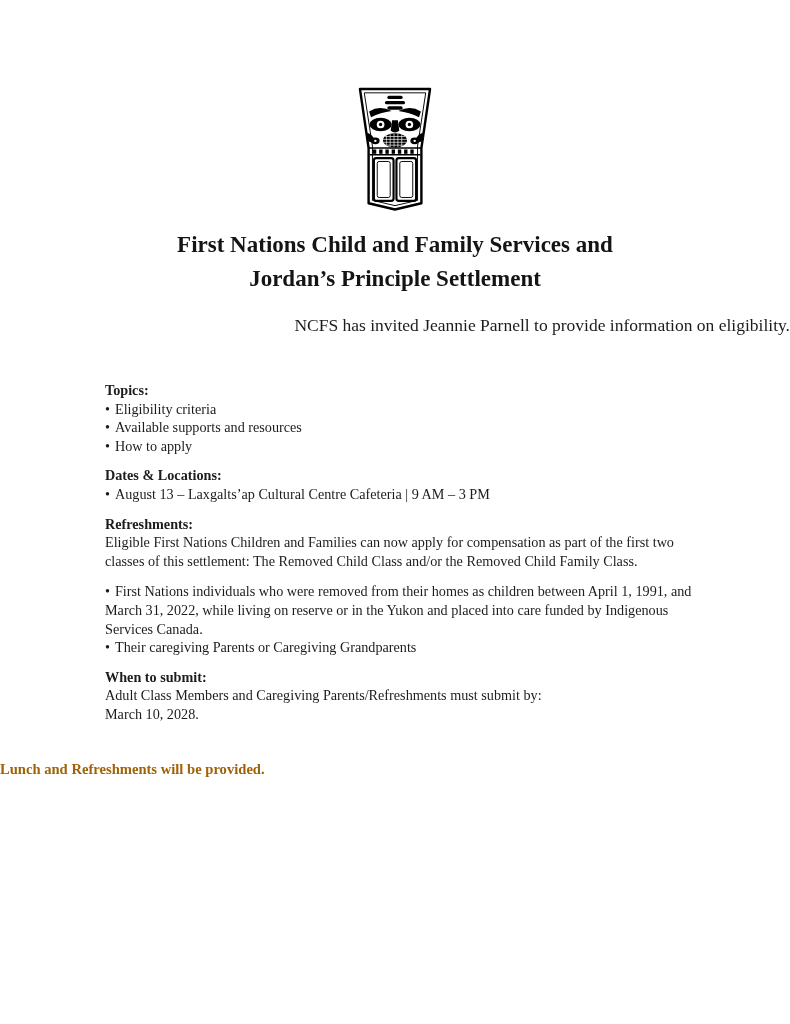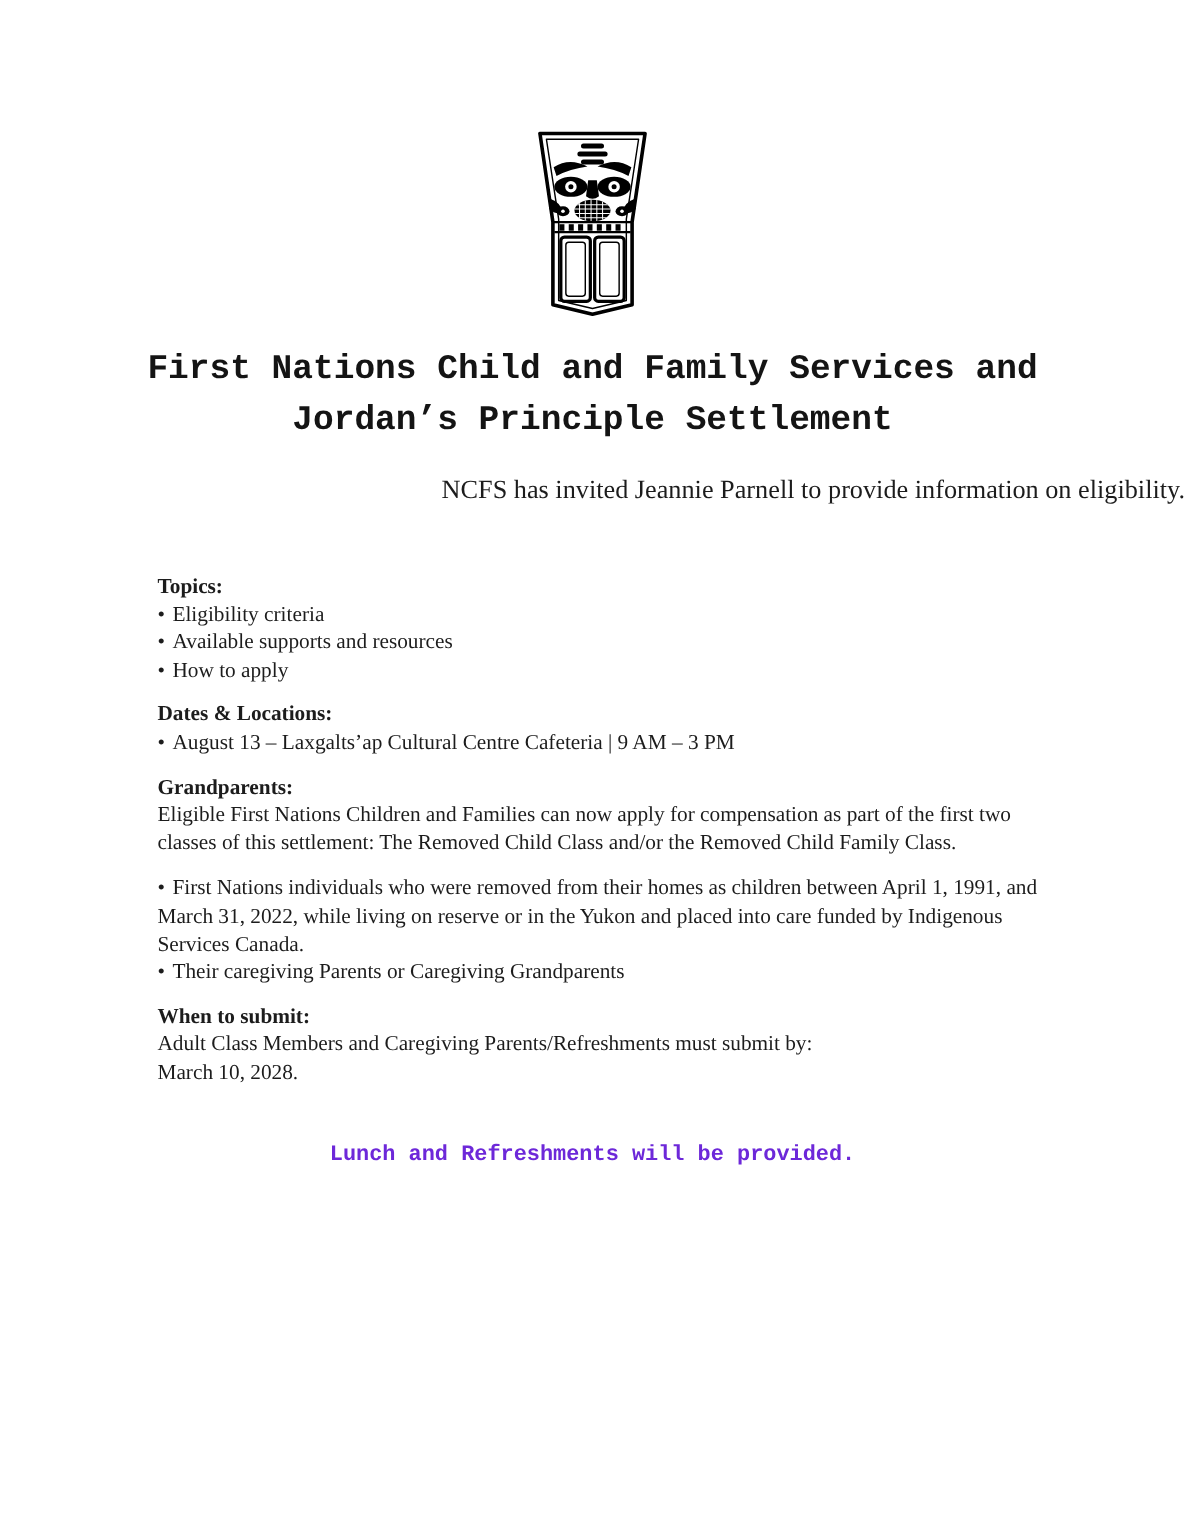"First Nations Child and Family" .title span { font-family: Liberation Mono, monospace -> none }
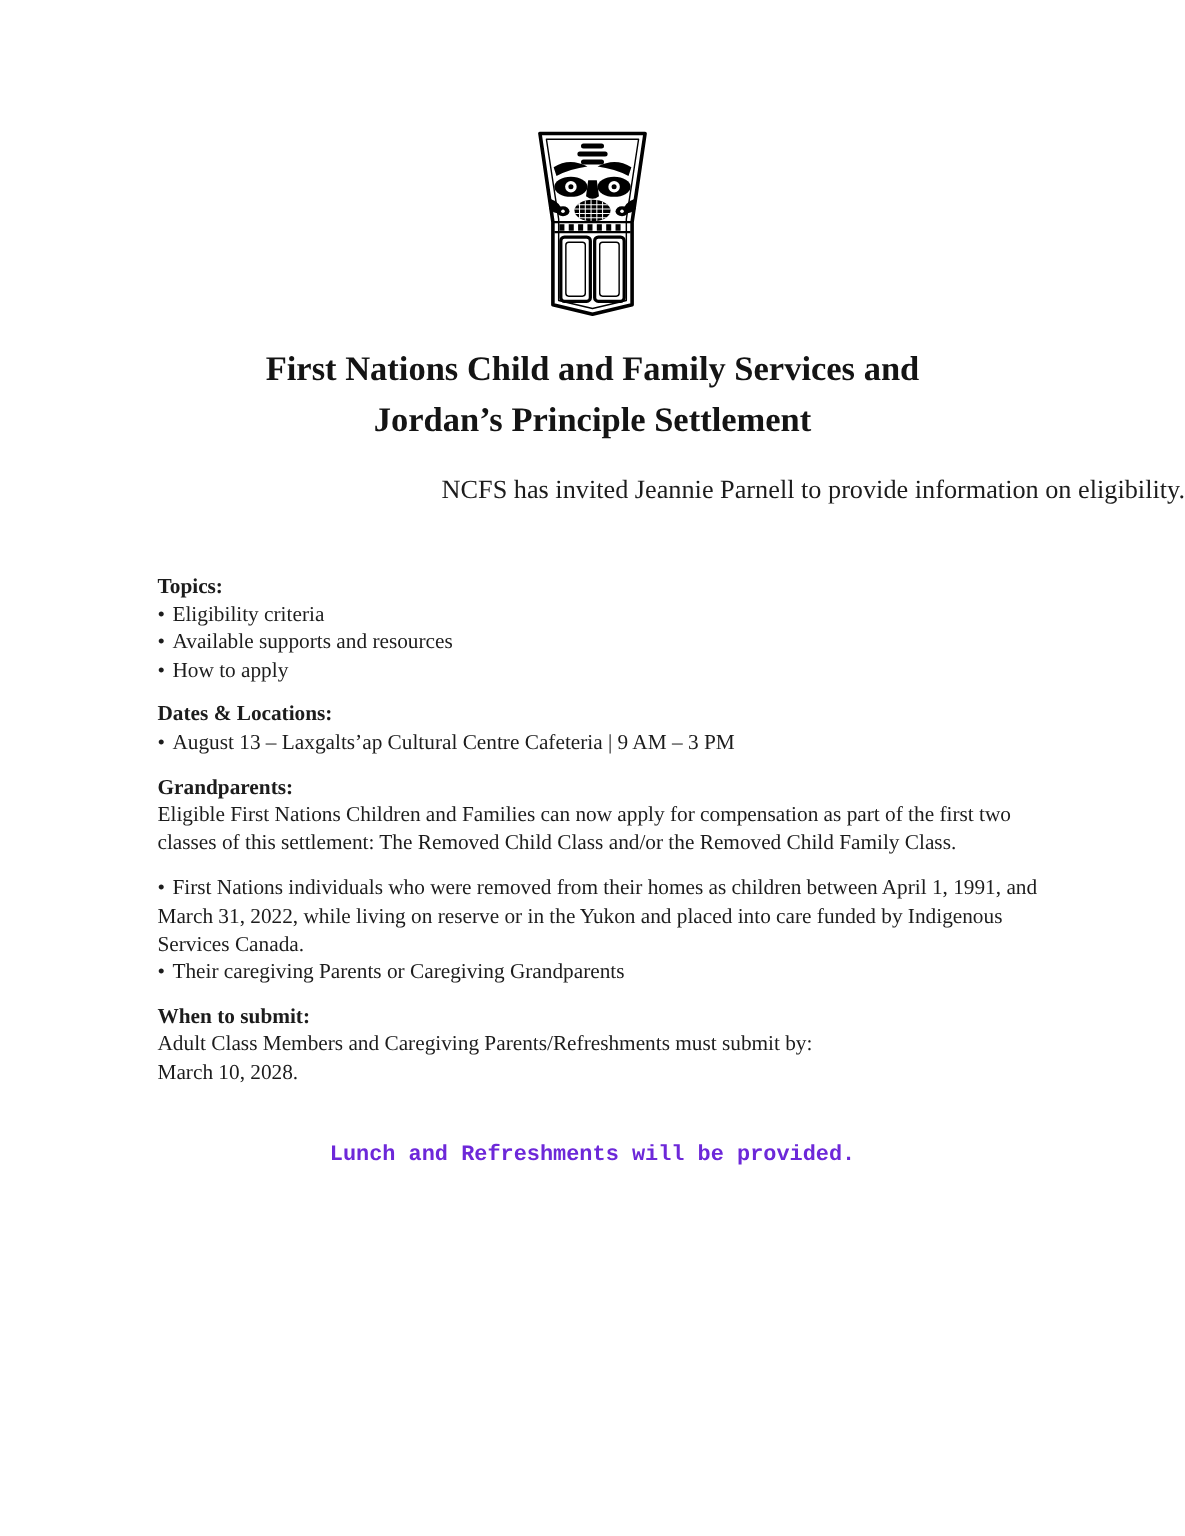"Grandparents:" div.heading { text: Grandparents -> Refreshments }
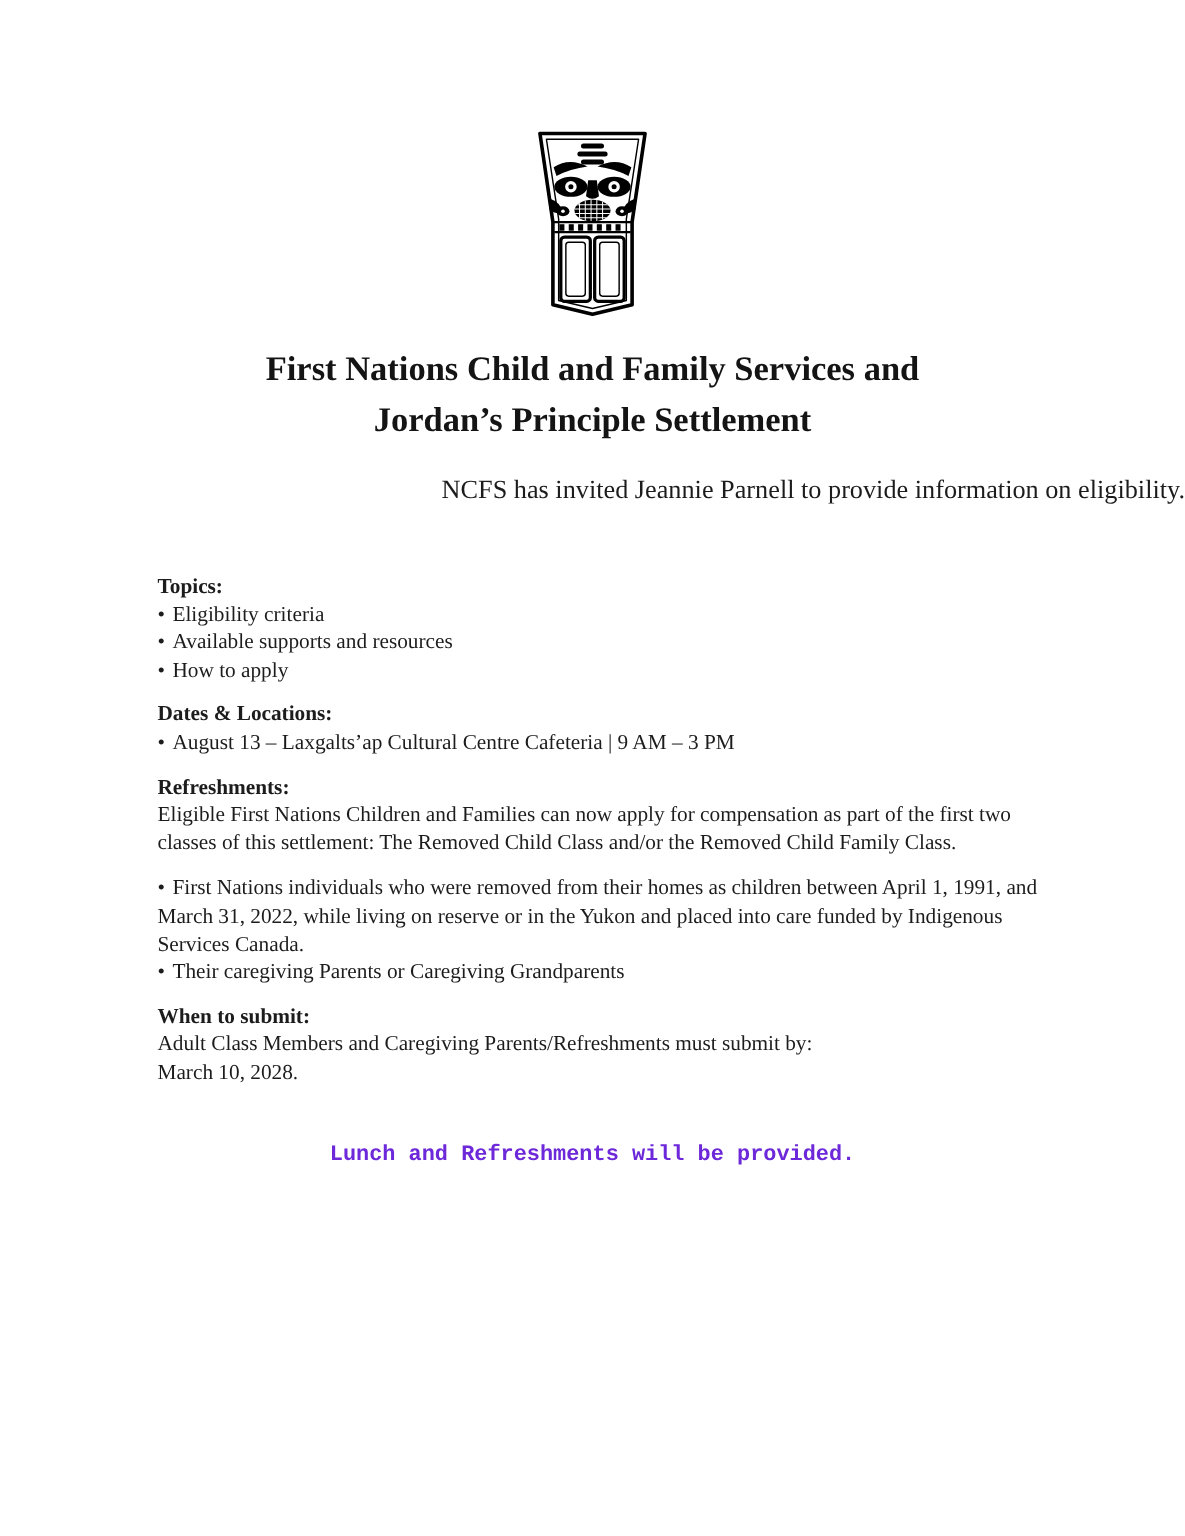"Lunch and Refreshments will be" .footer { color: #6d28d9 -> #a16207; font-family: Liberation Mono, monospace -> none; text-align: center -> none }
